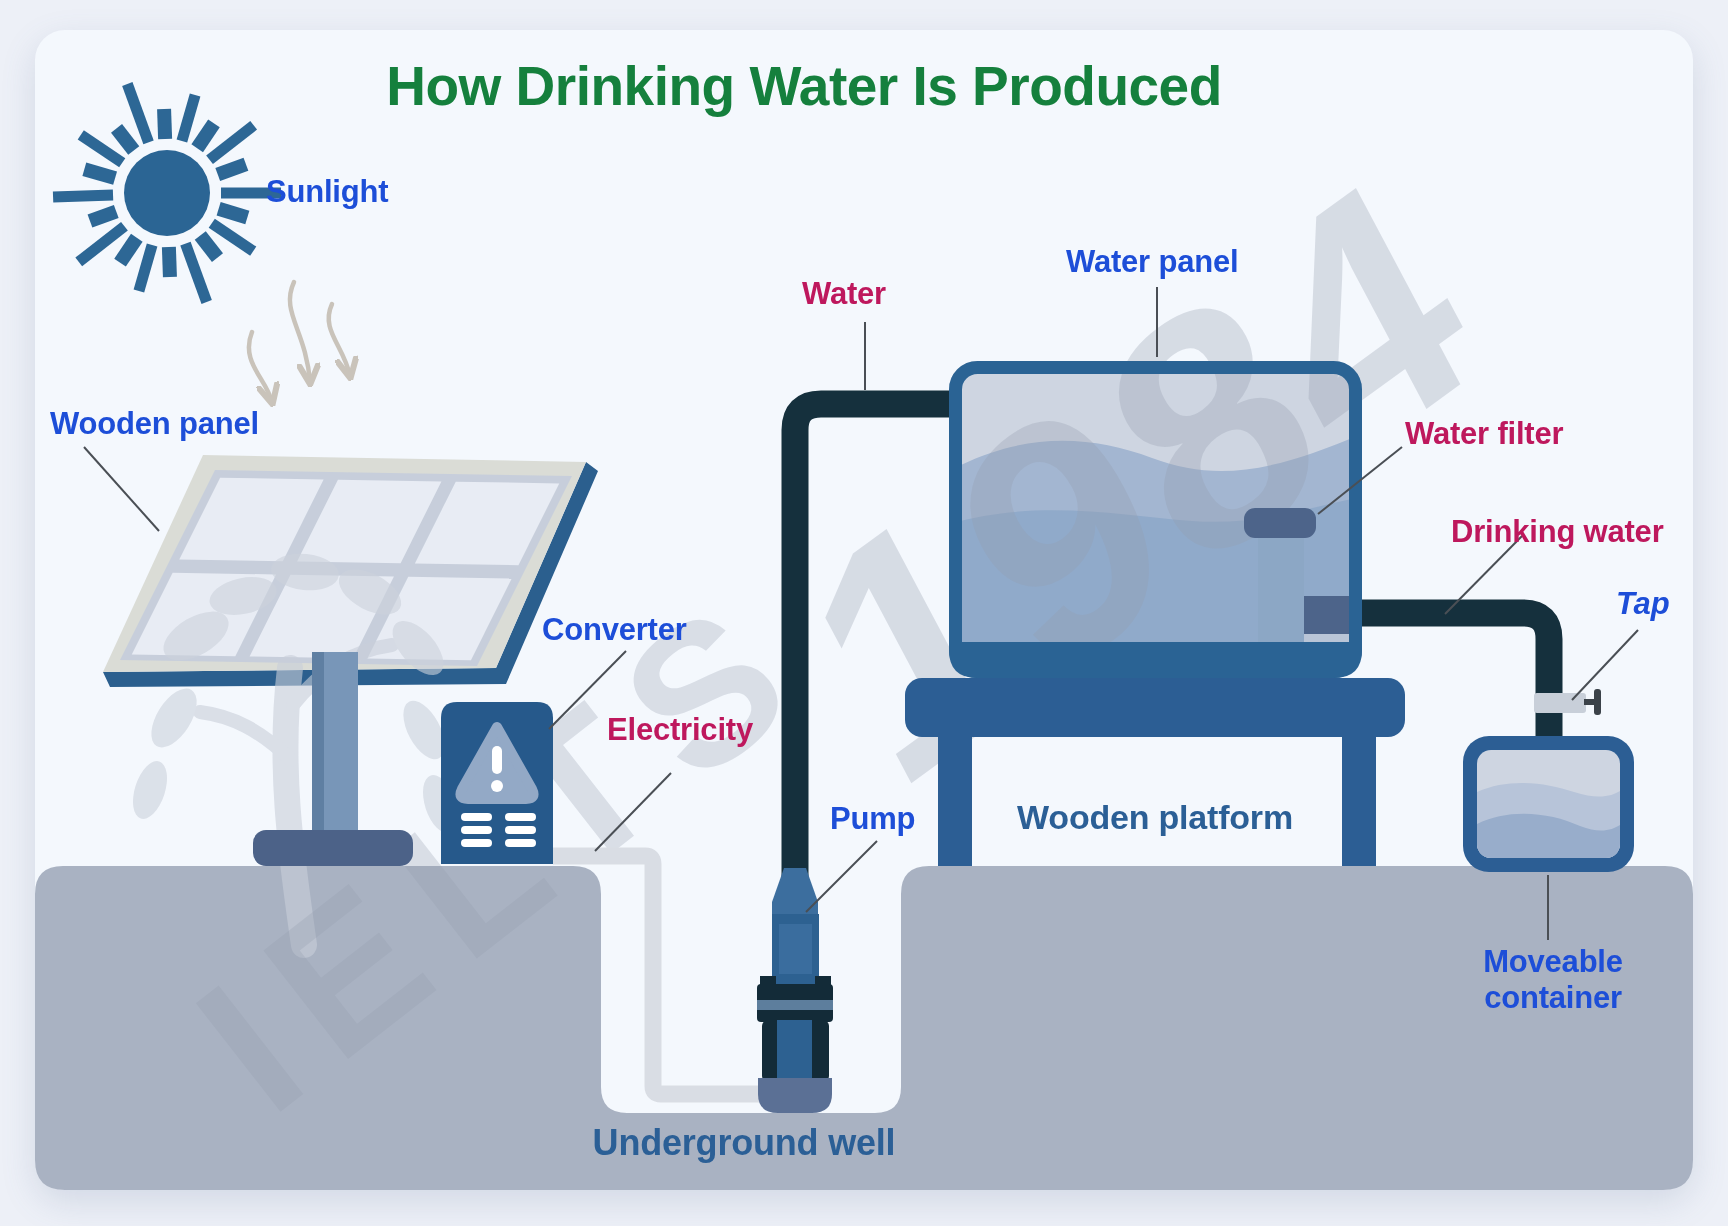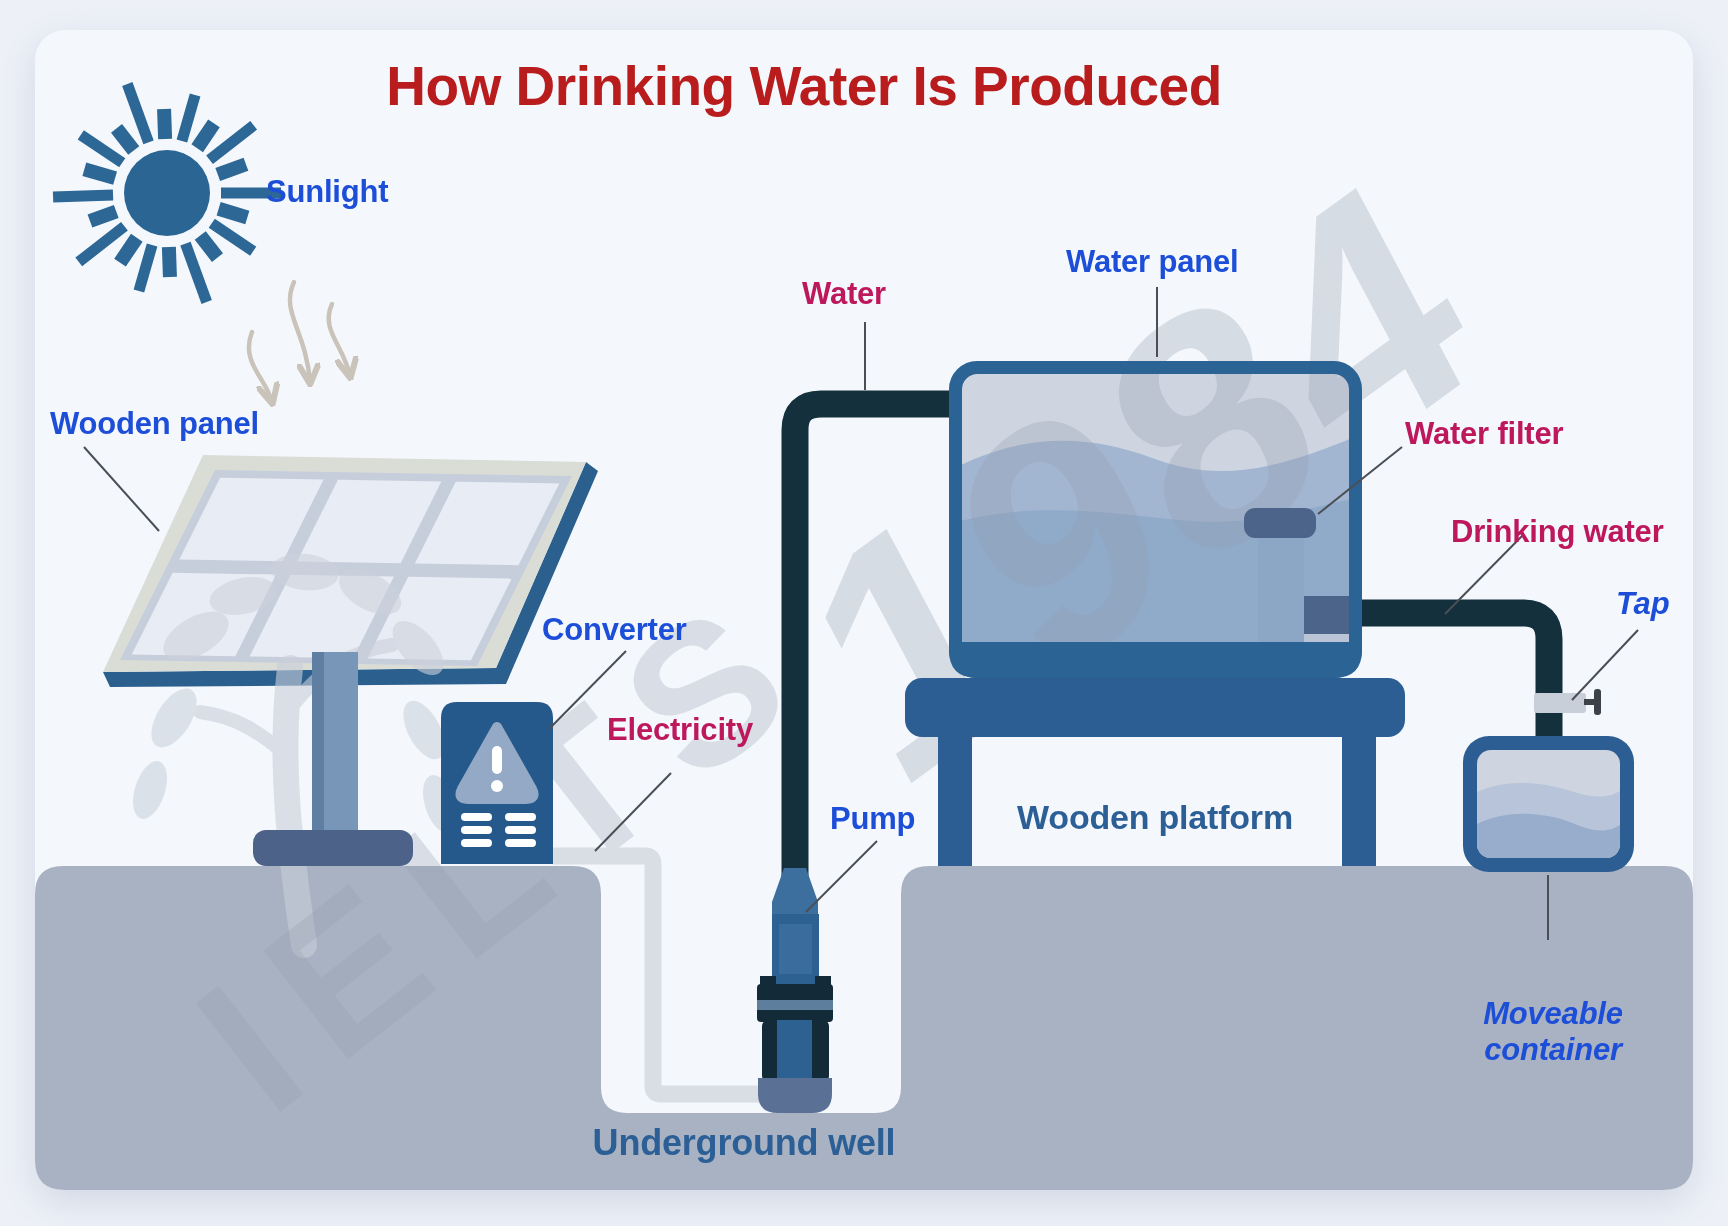"How Drinking Water Is Produced" .title { color: #b91c1c -> #15803d }
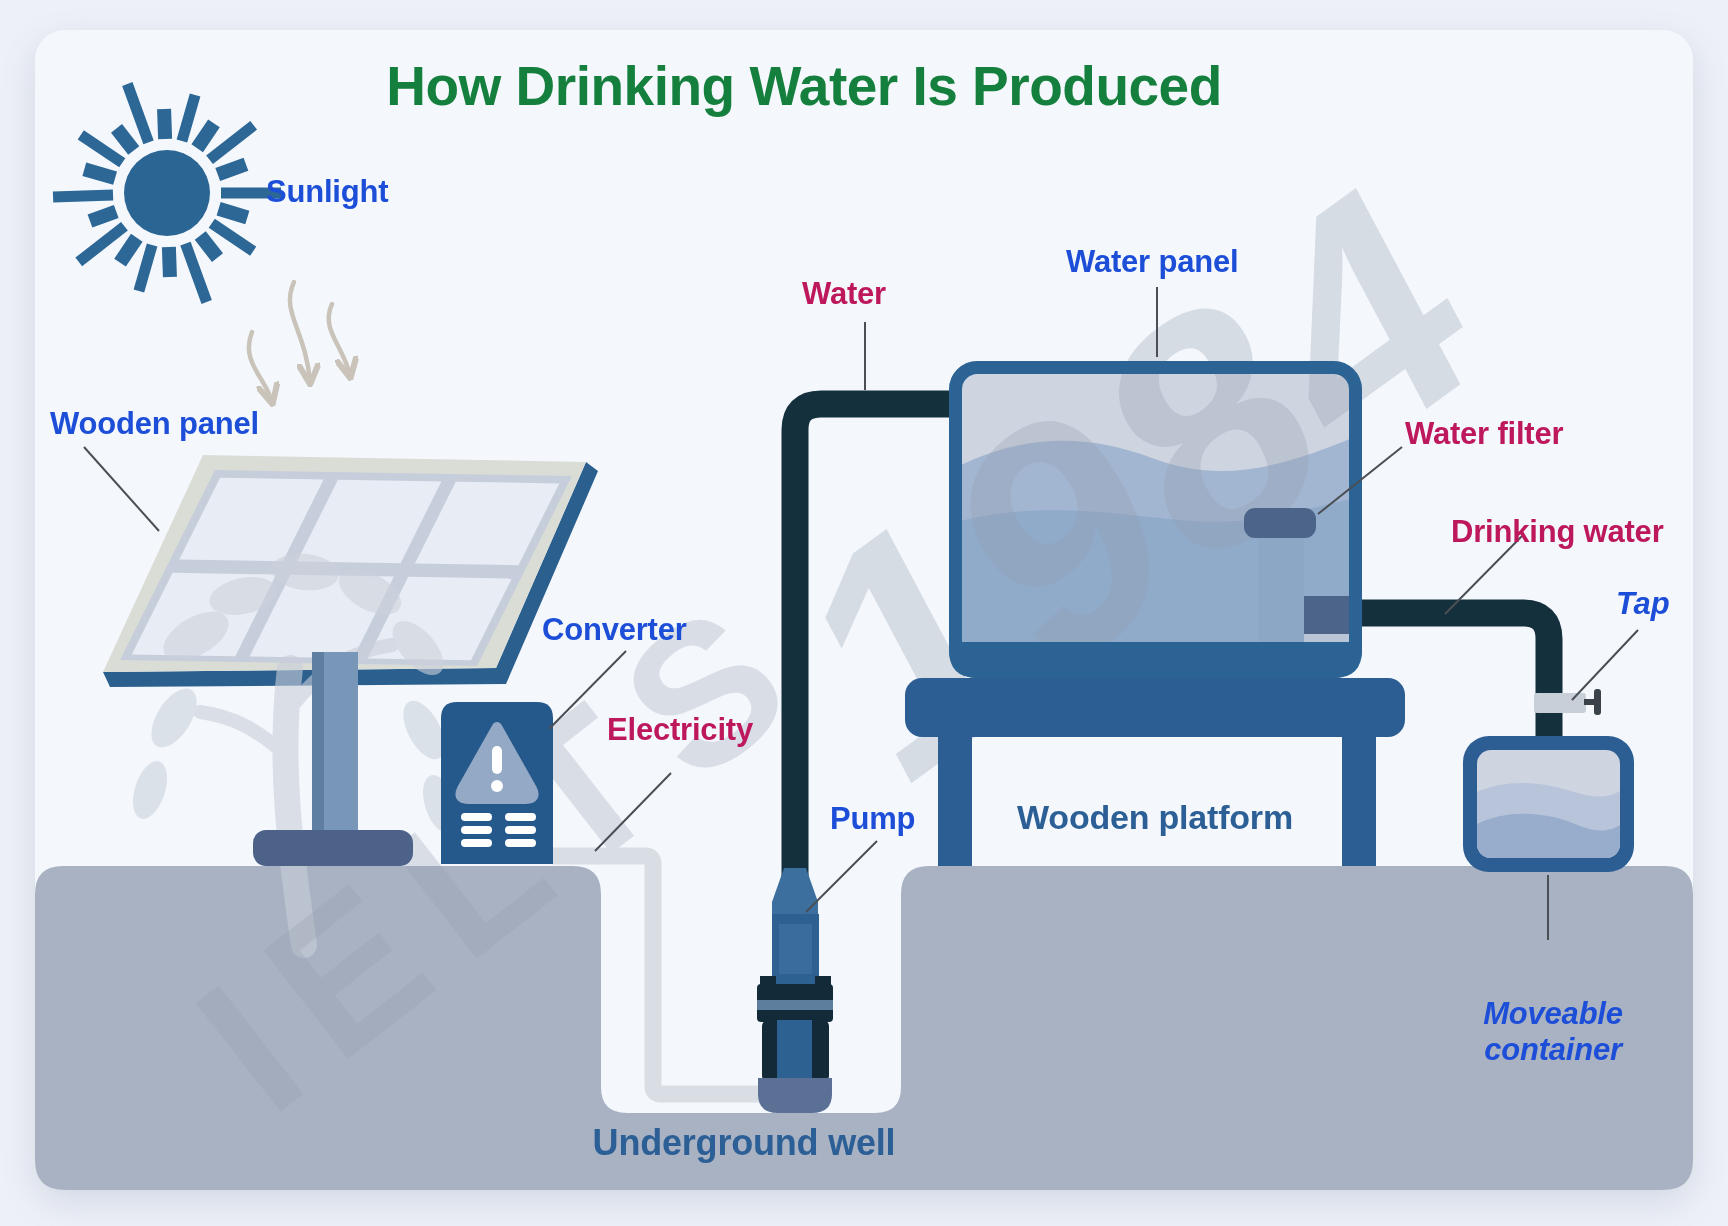"Moveable container" .lbl-container { font-style: italic -> none; top: 996px -> 944px }
